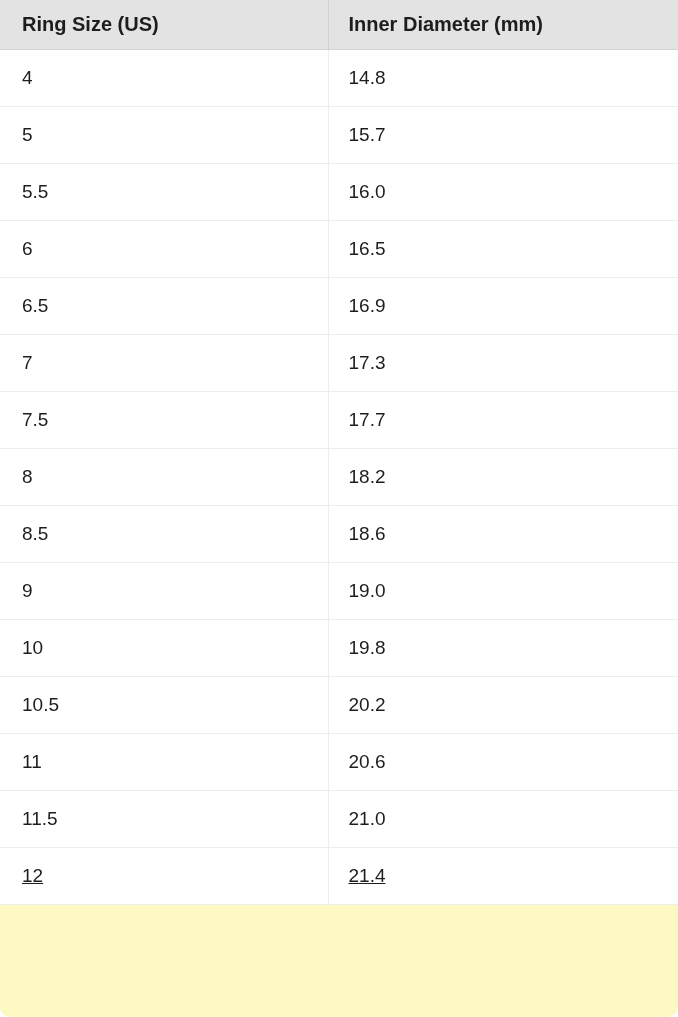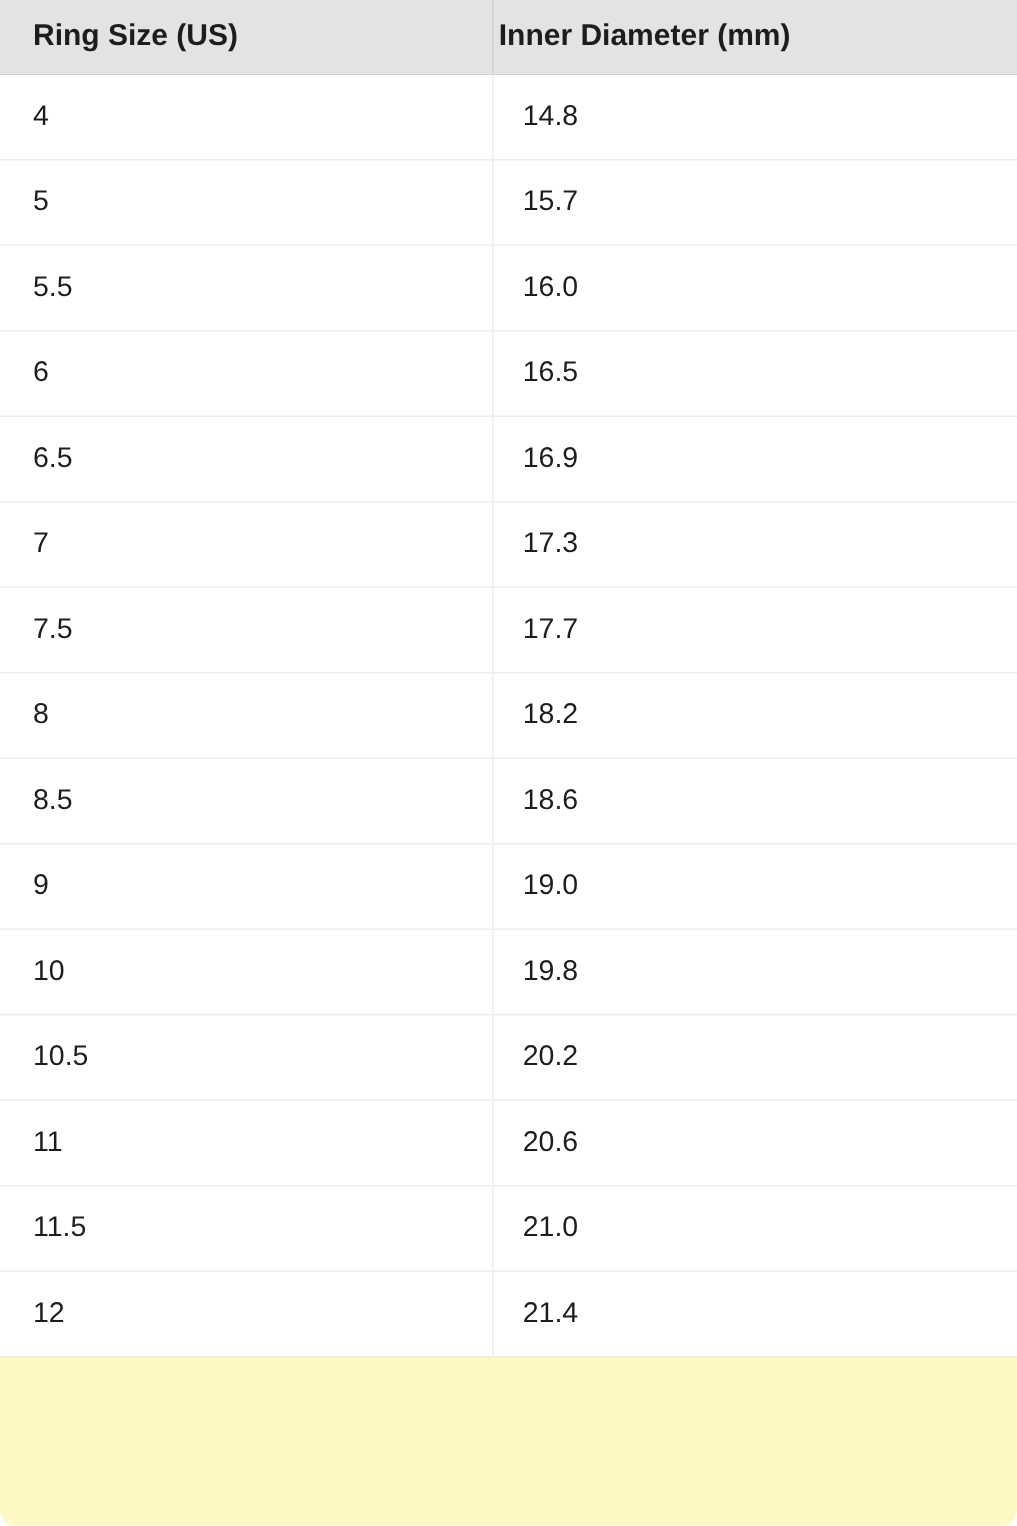"Inner Diameter (mm)" thead th.th-diam { padding-left: 4px -> 20px }
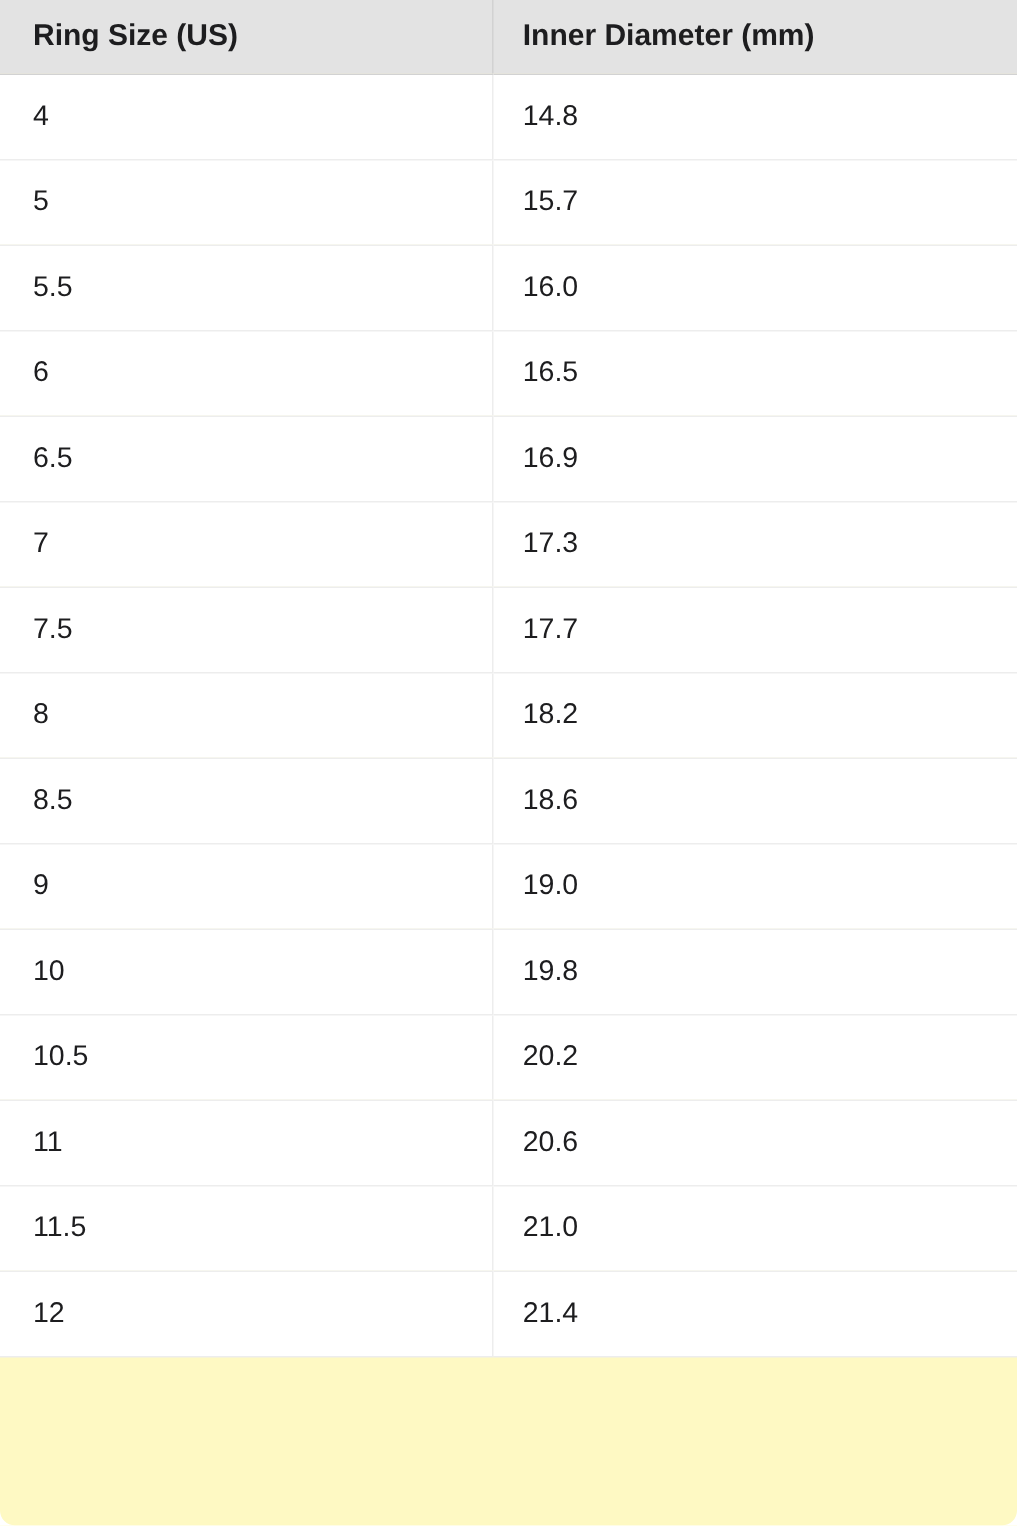"12" tbody tr:last-child td { text-decoration: none -> underline }
